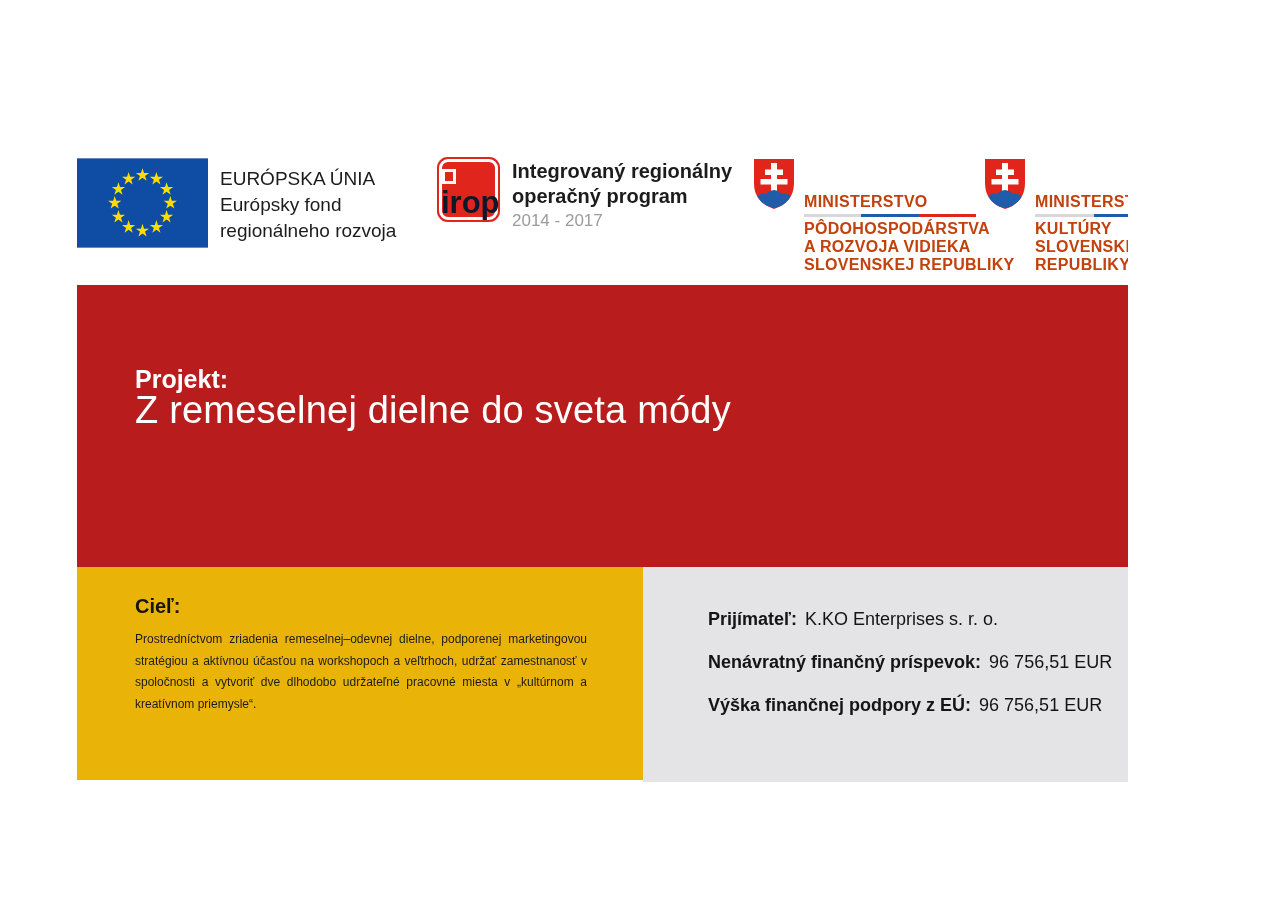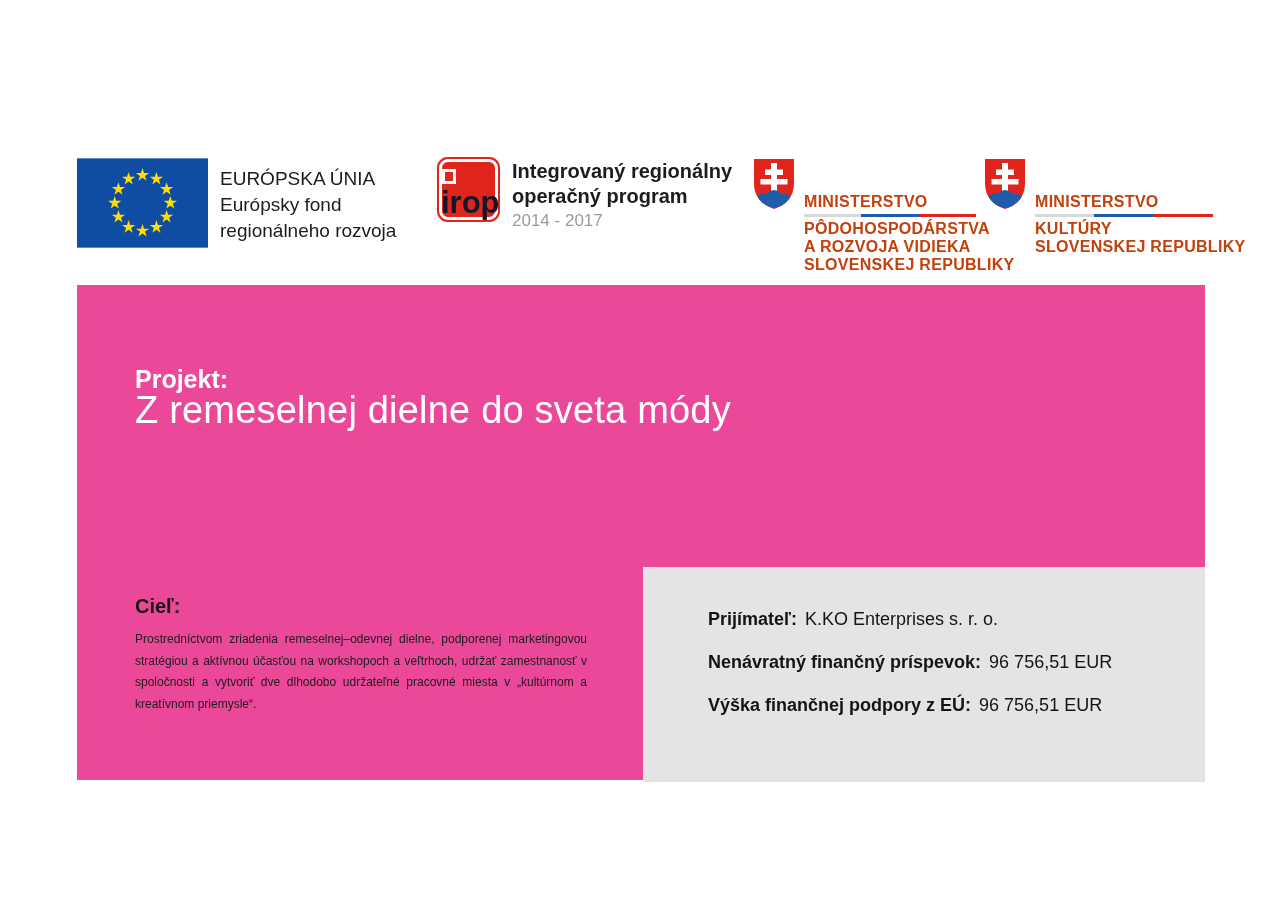"EURÓPSKA ÚNIA" .poster { width: 1280px -> 1128px }
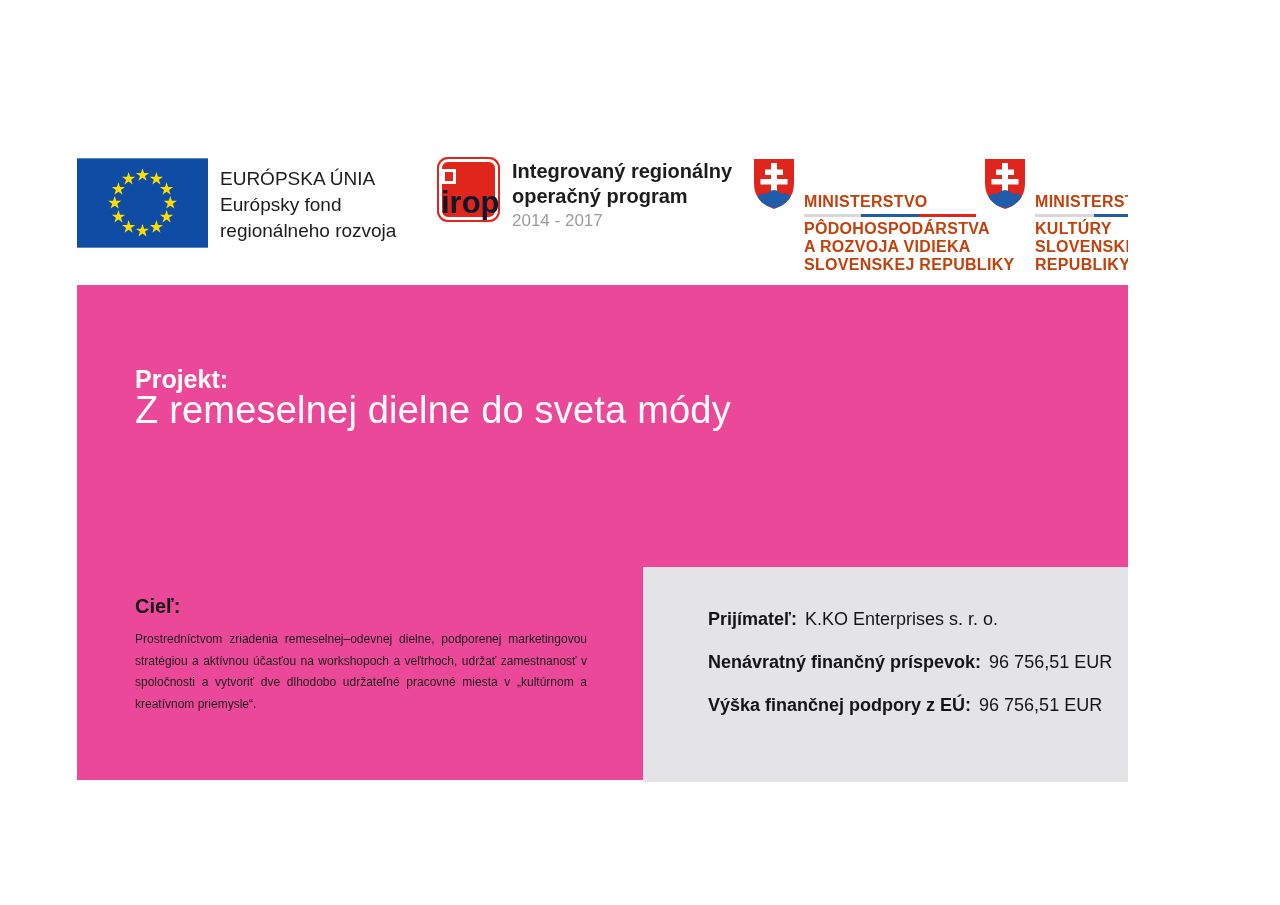"Projekt:" div.banner { background: #ec4899 -> #b91c1c }
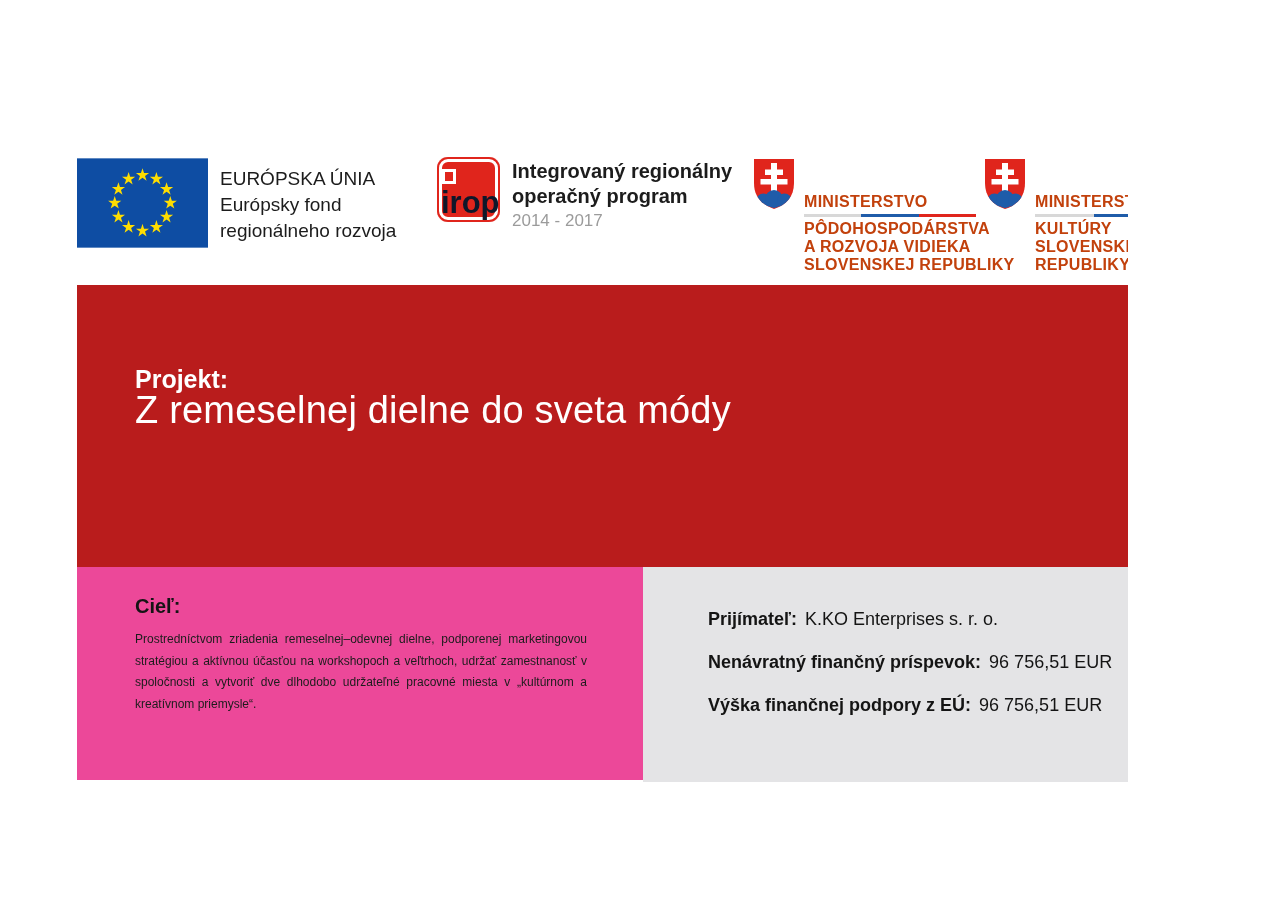"Cieľ:" div.goal { background: #ec4899 -> #eab308 }
